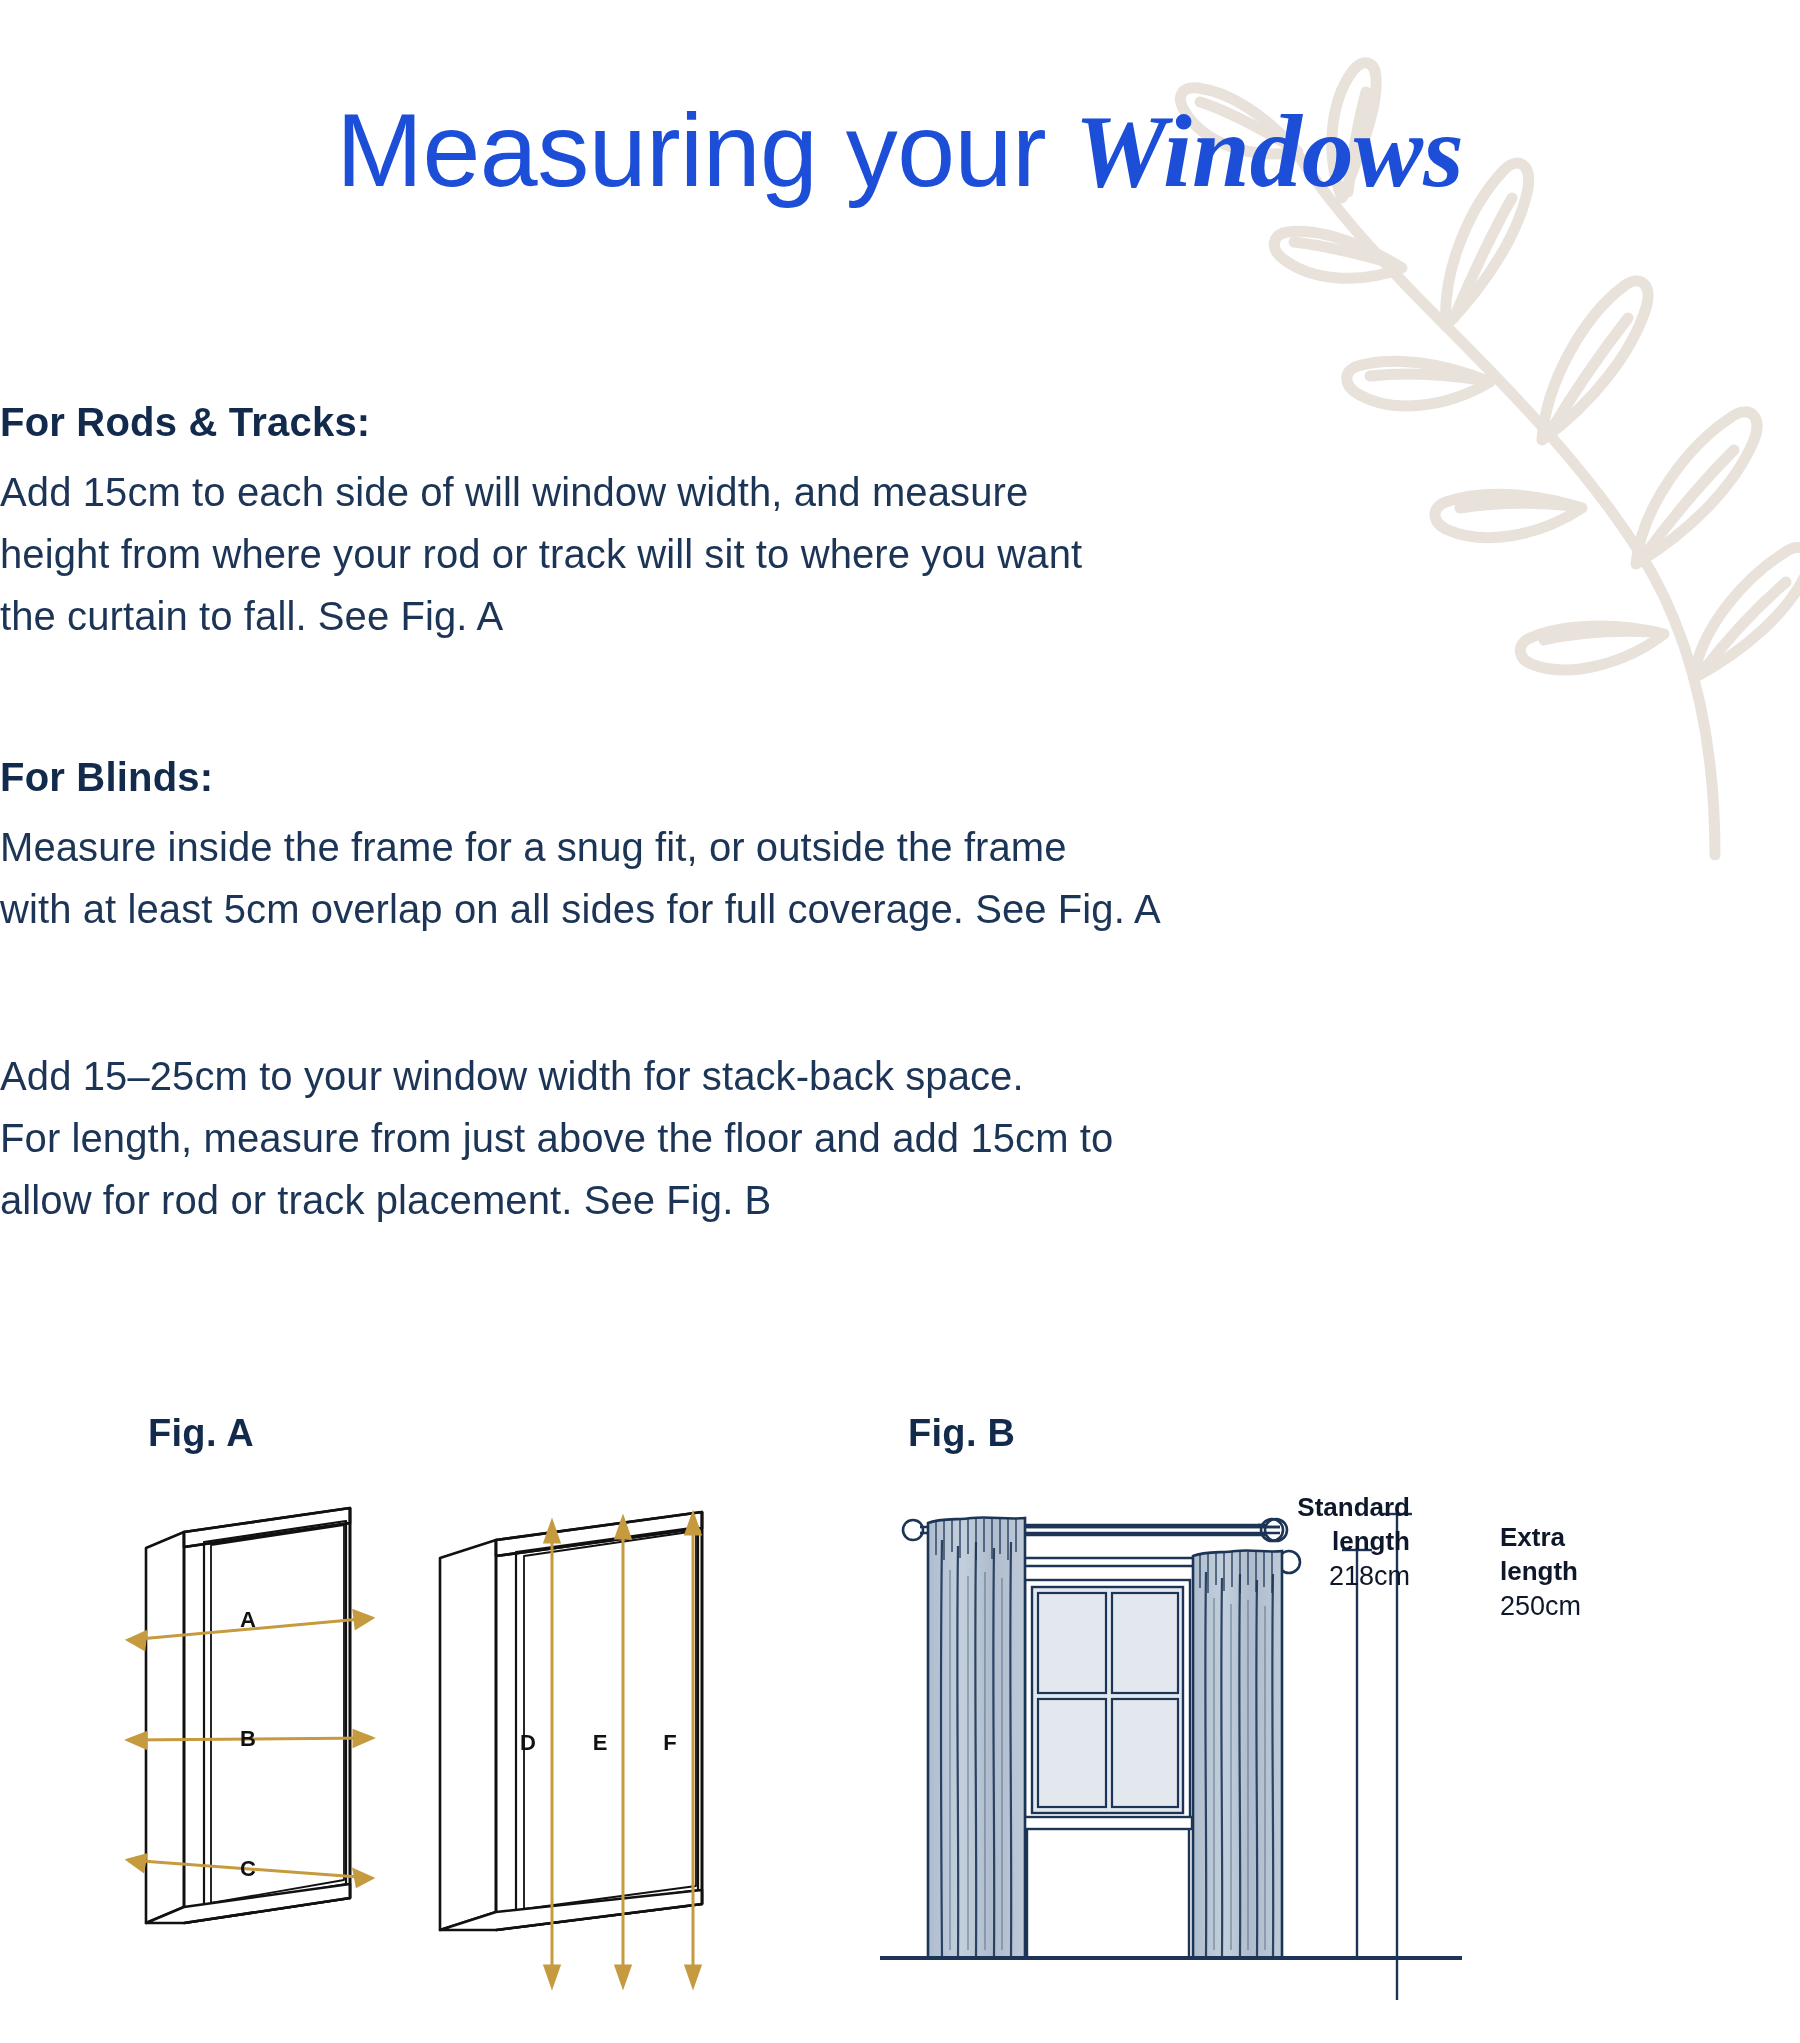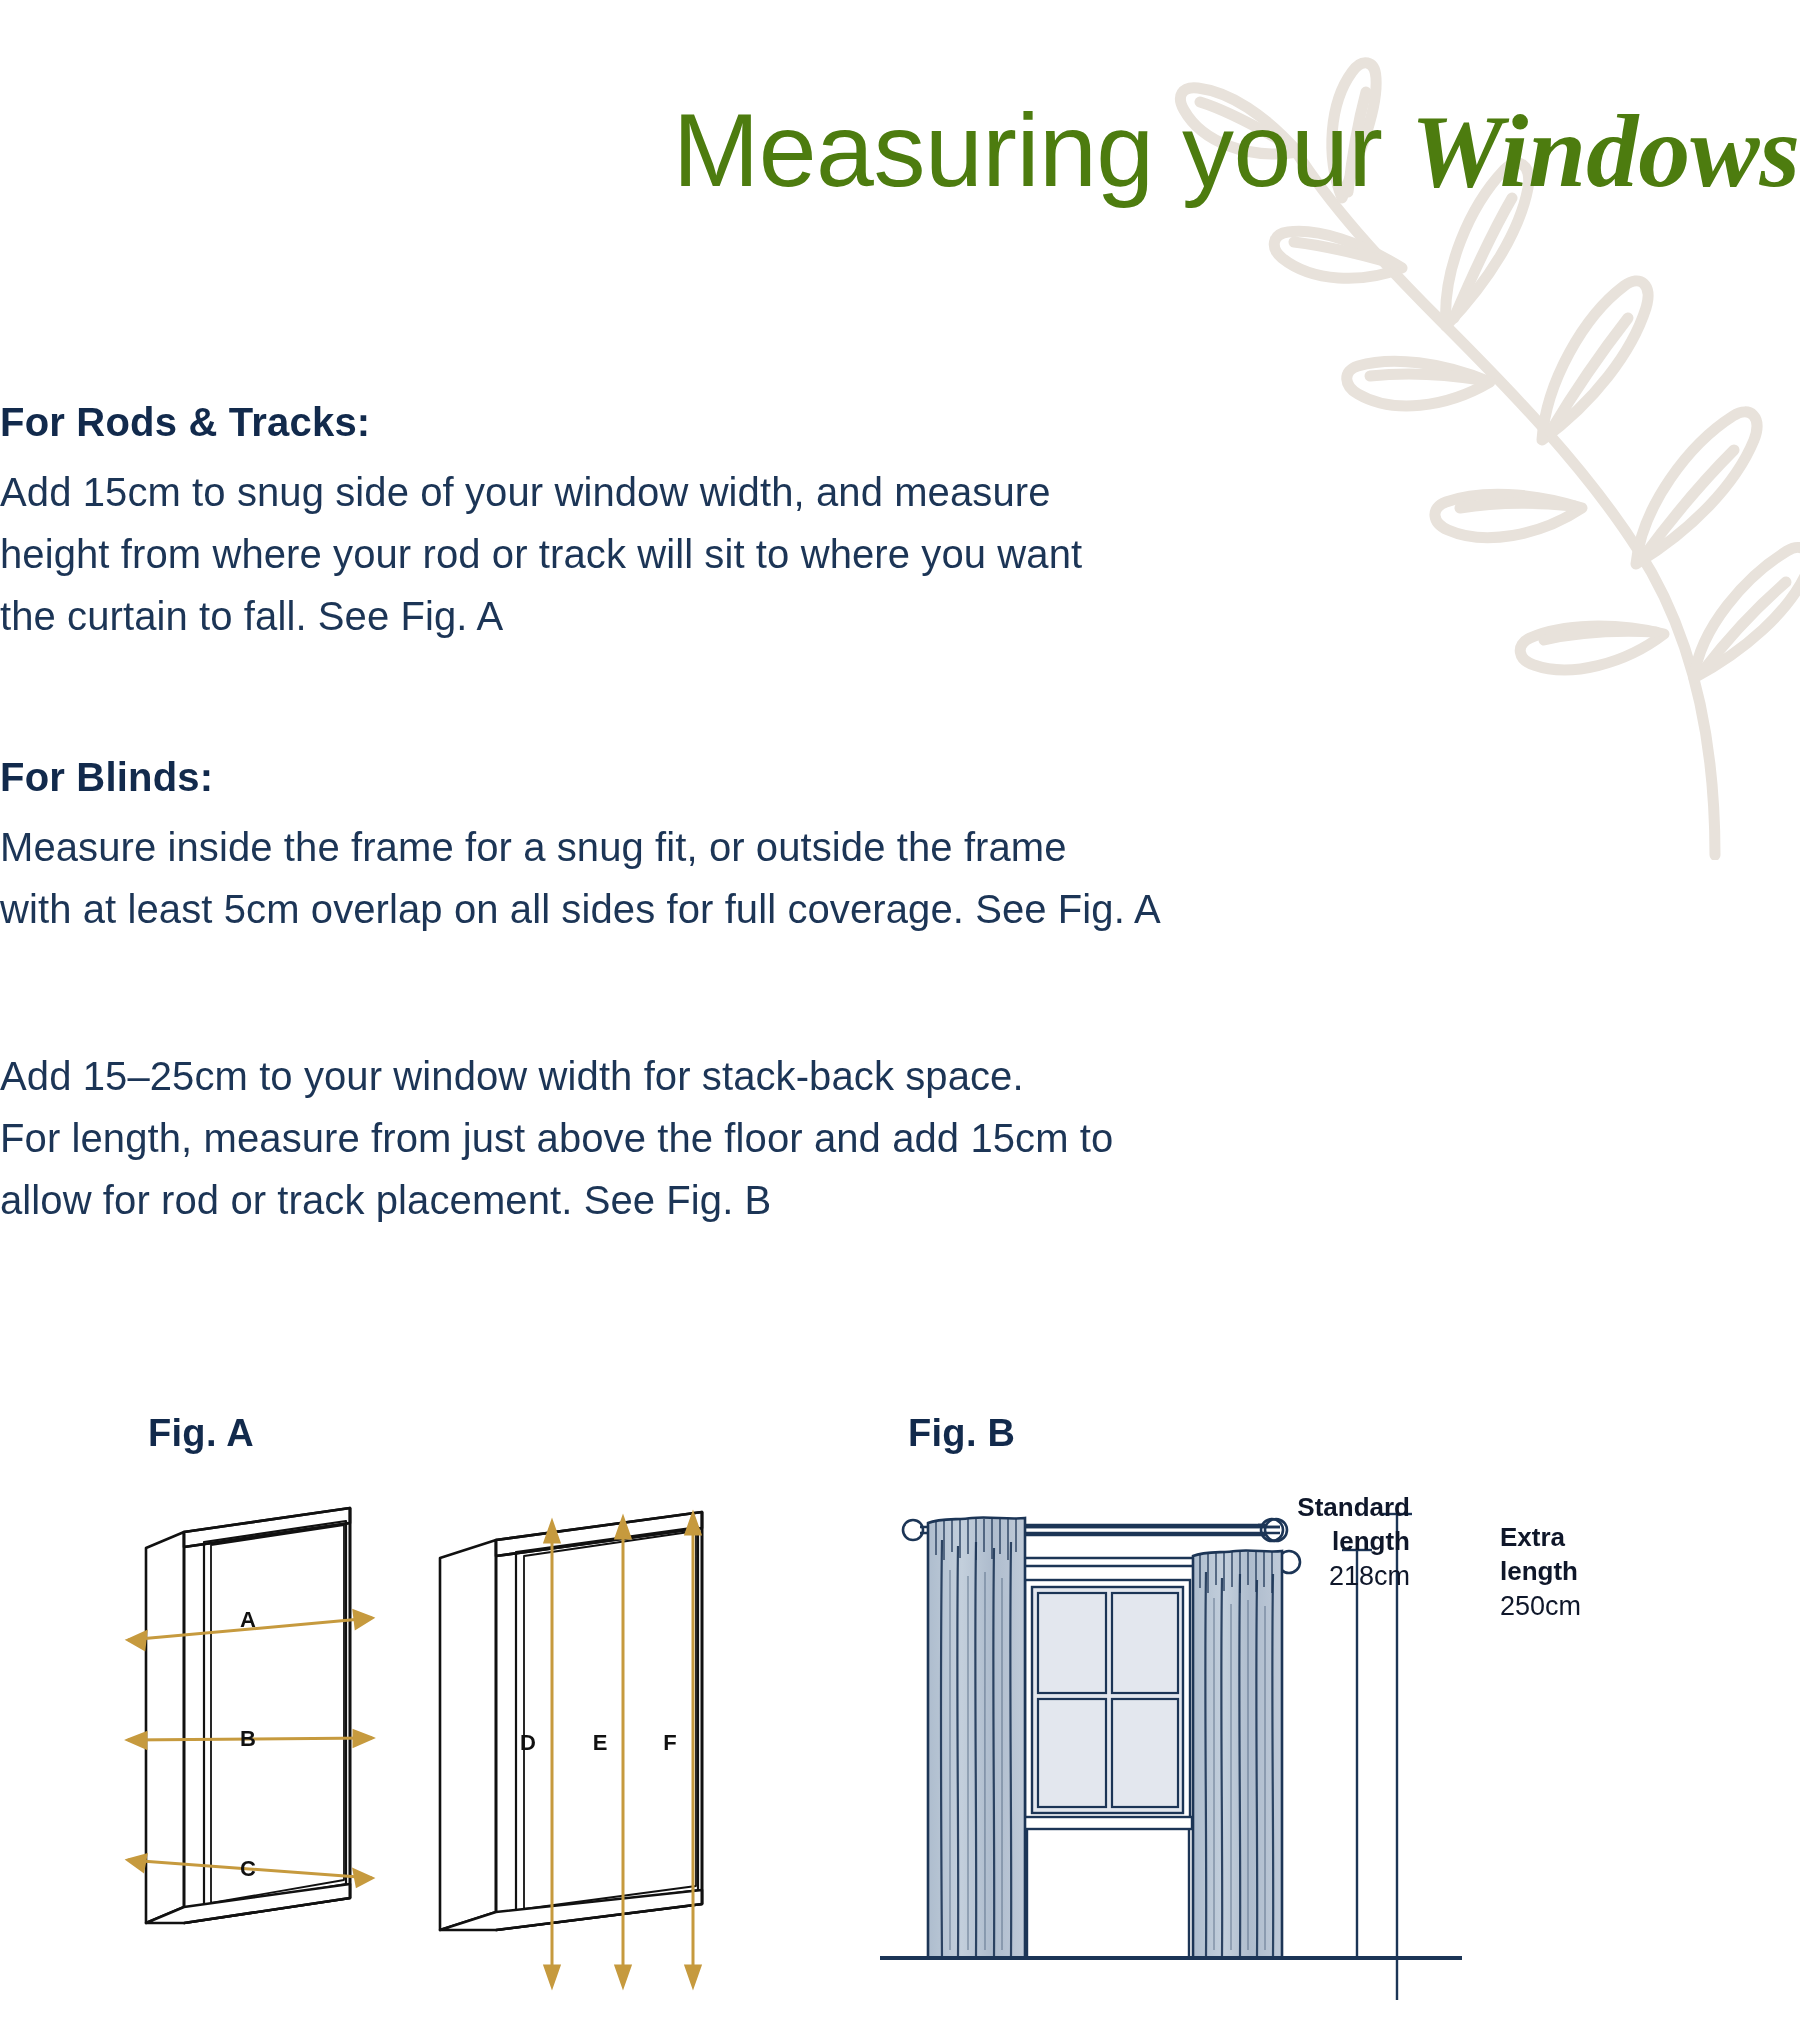"Measuring your Windows" .title { color: #4d7c0f -> #1d4ed8; text-align: right -> none }
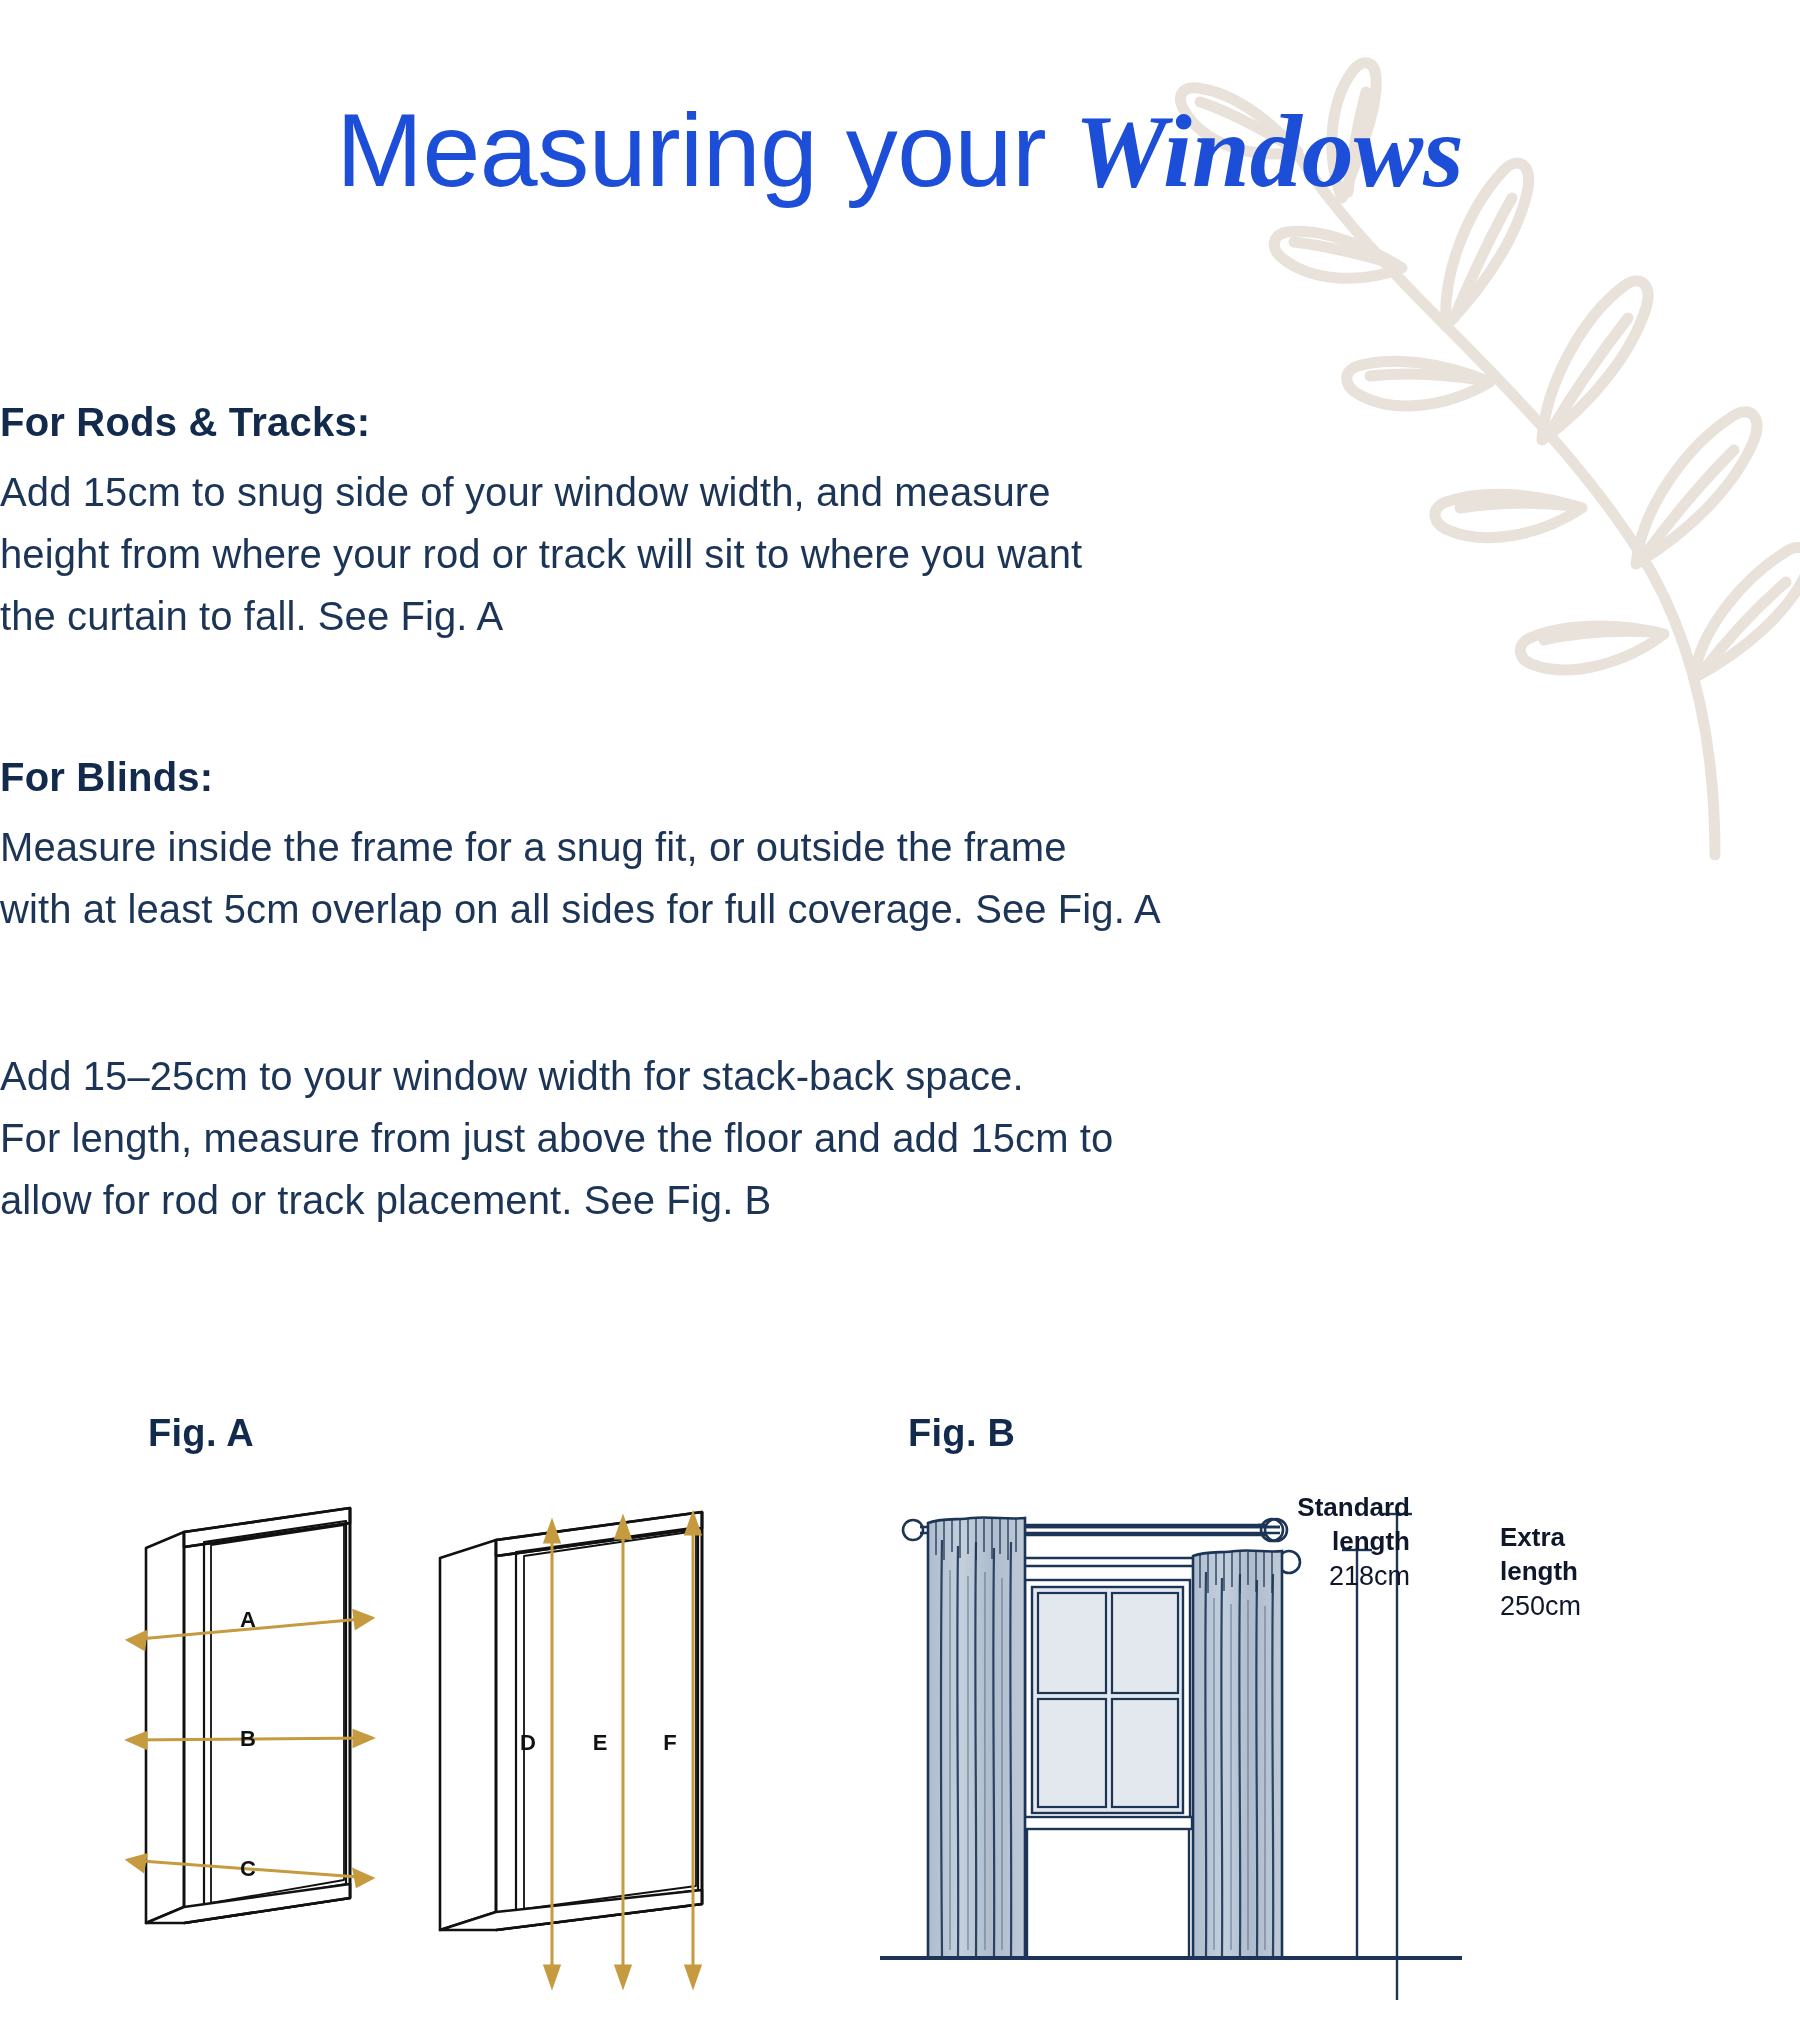"Add 15cm to snug side" span.ln { text: snug side of your -> each side of will }
